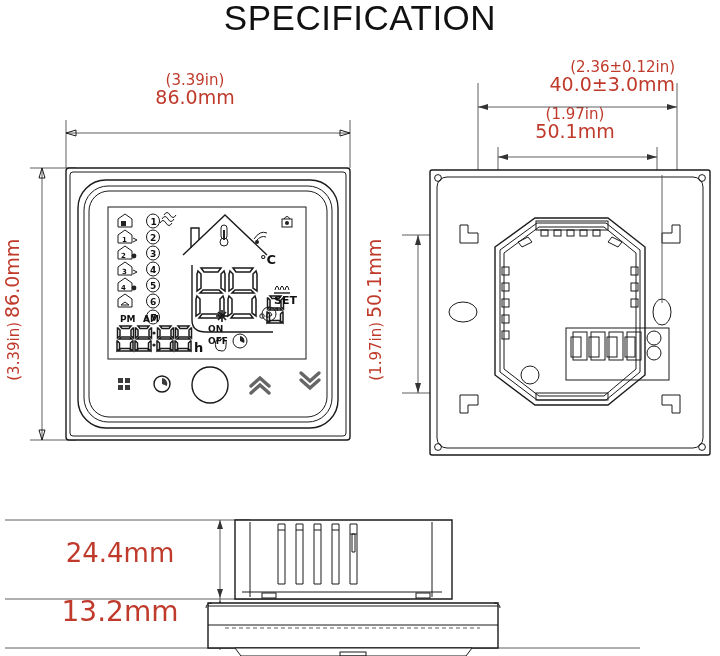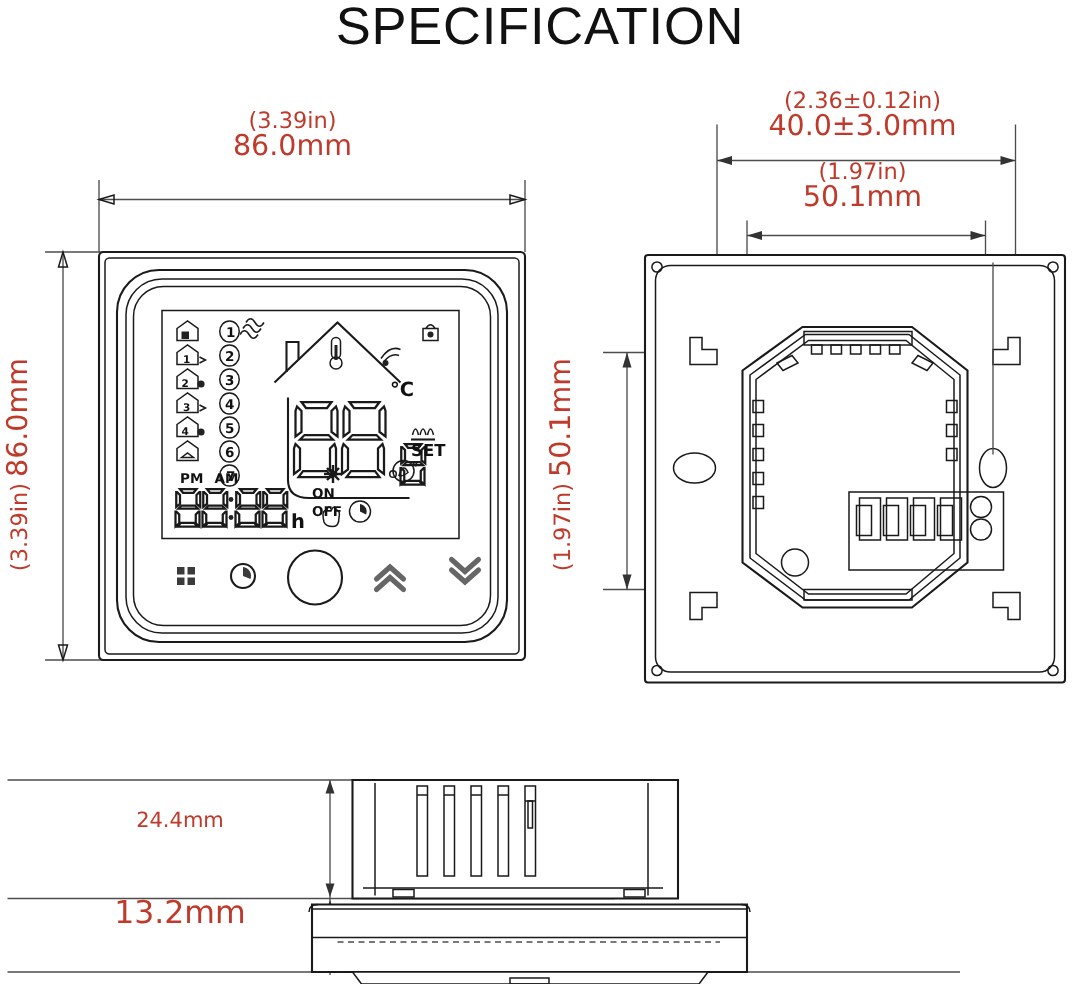"(2.36±0.12in)" div.abs { text-align: none -> right }
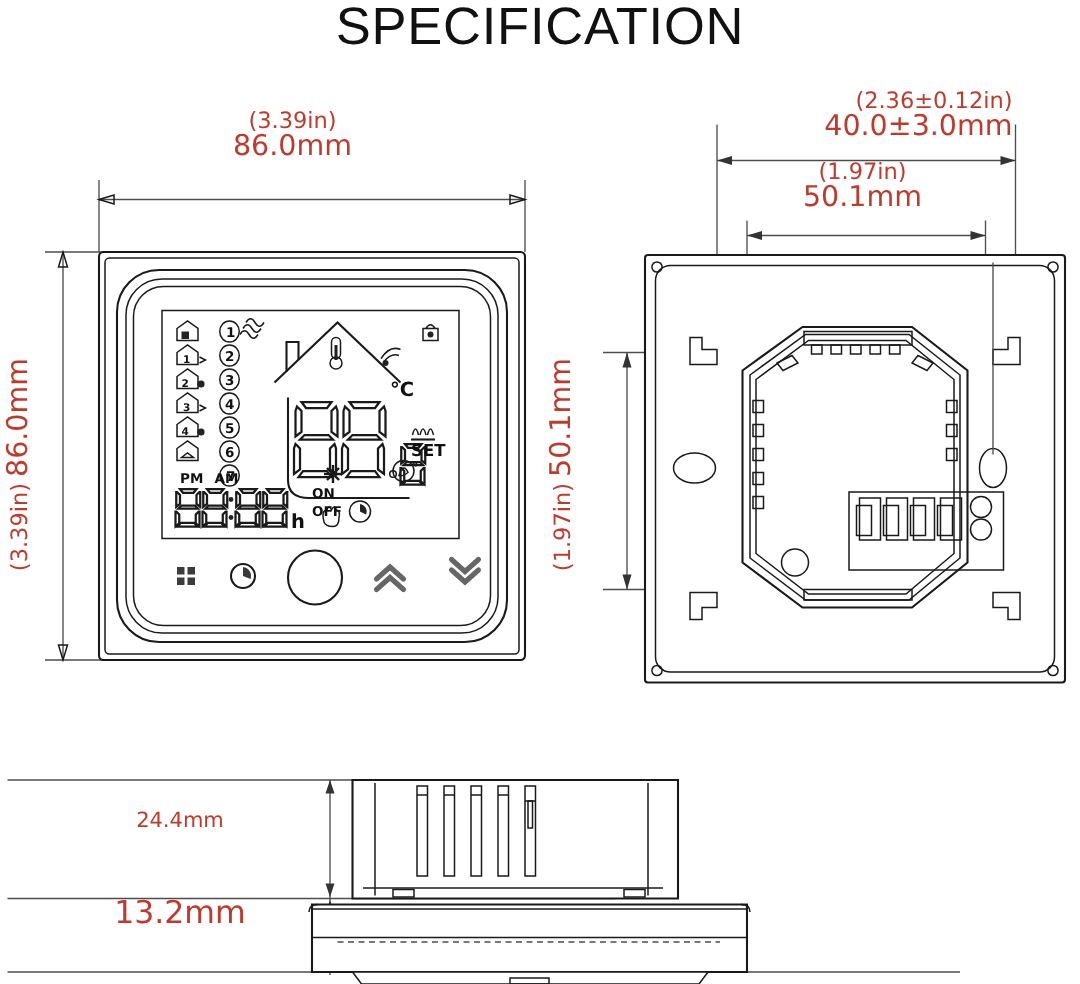"24.4mm" div.mm { font-size: 14px -> 26px }
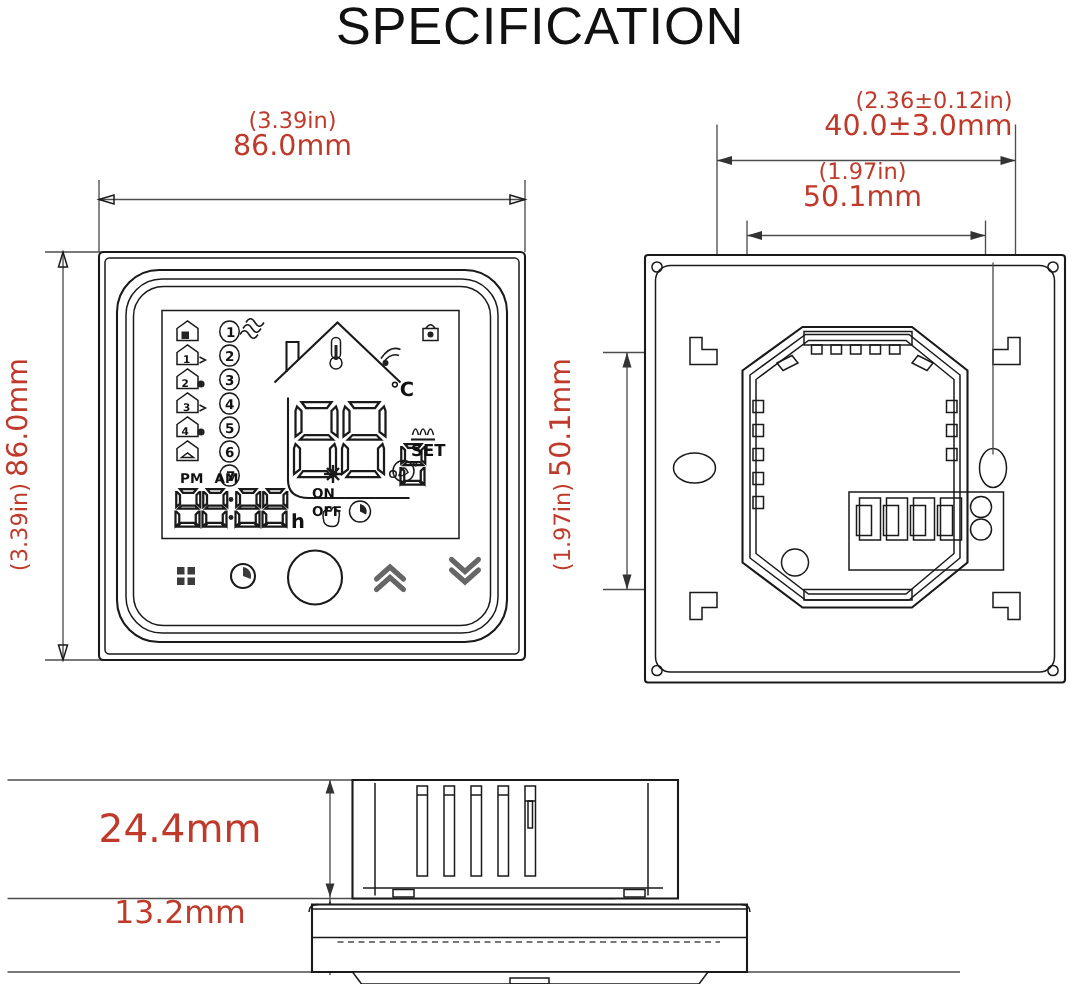"13.2mm" div.mm { font-size: 21px -> 28px }
